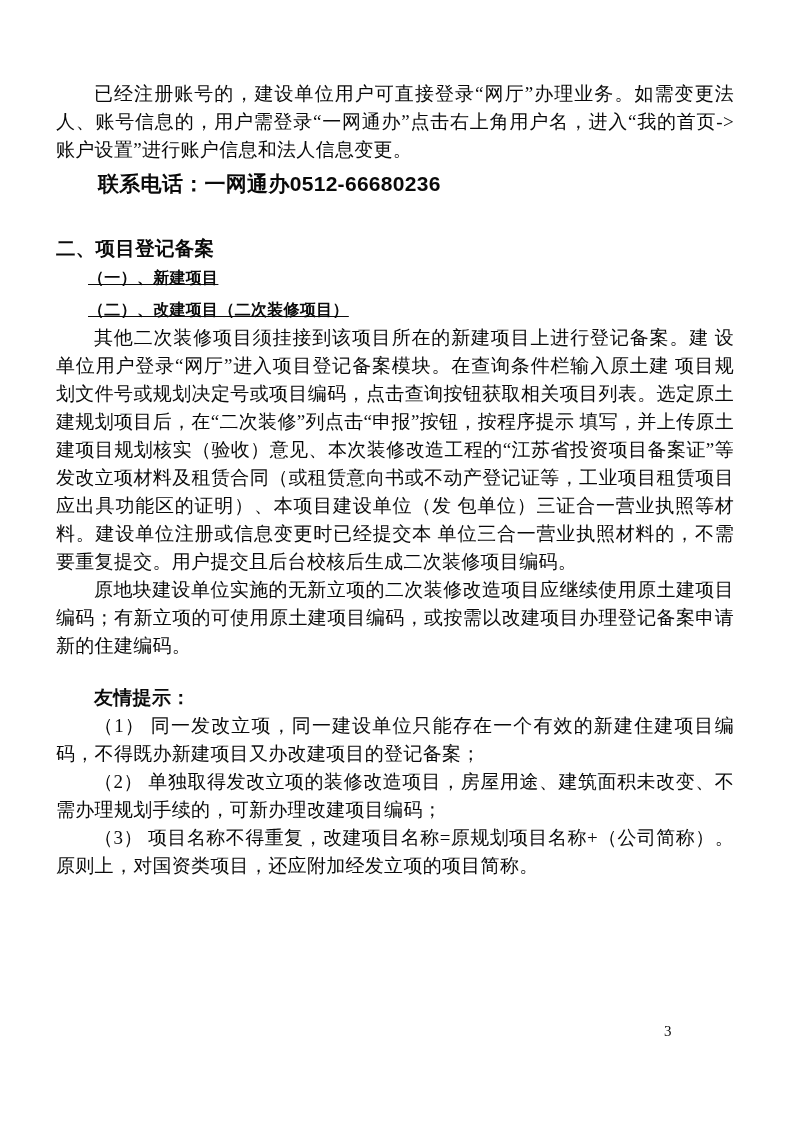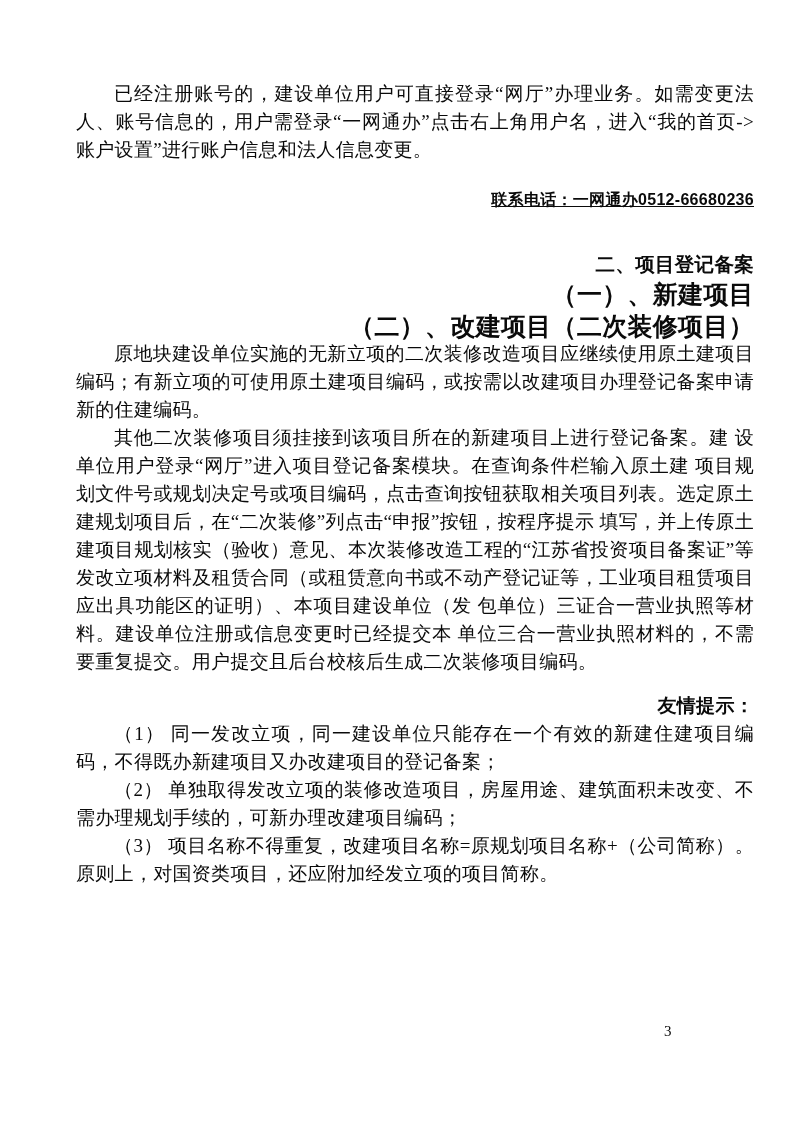"已经注册账号的，建设单位用户可直接登录“网厅”办理业务。如需变更法人、账号信息的" .content { left: 76px -> 56px }
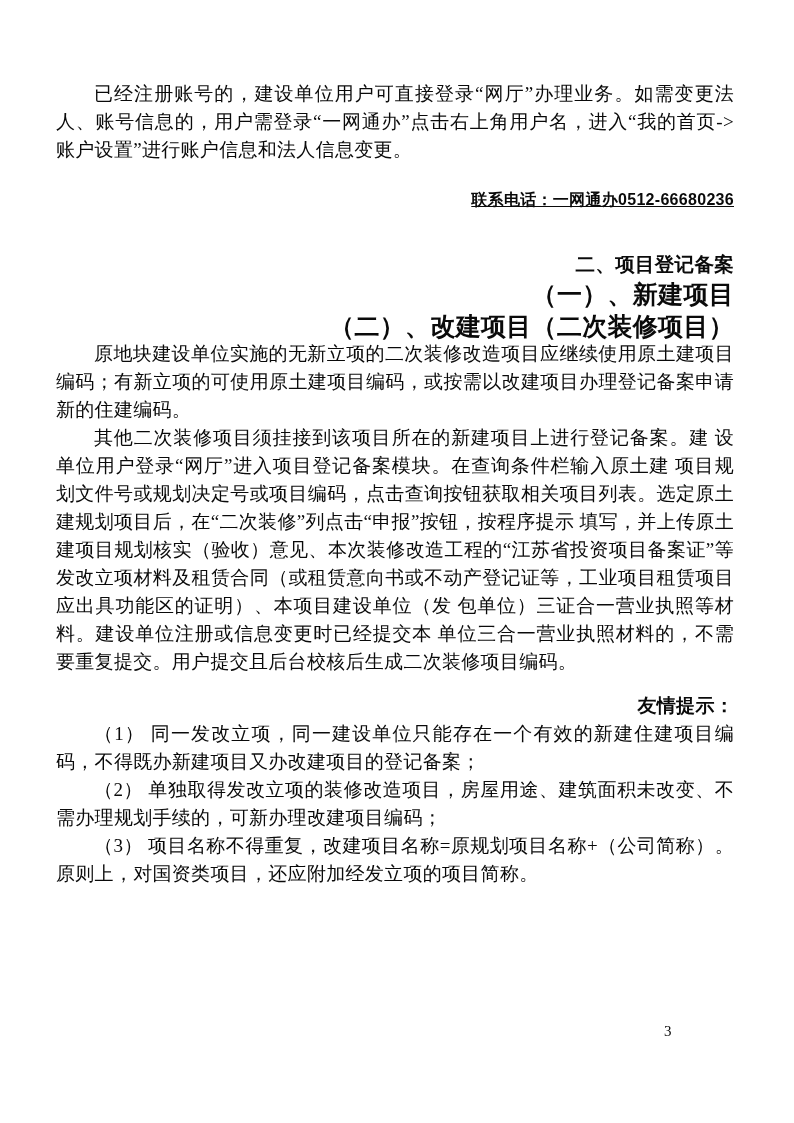"联系电话：一网通办0512-66680236" .contact-line { font-size: 16px -> 21px; margin-top: 22px -> 6px; text-decoration: underline -> none }
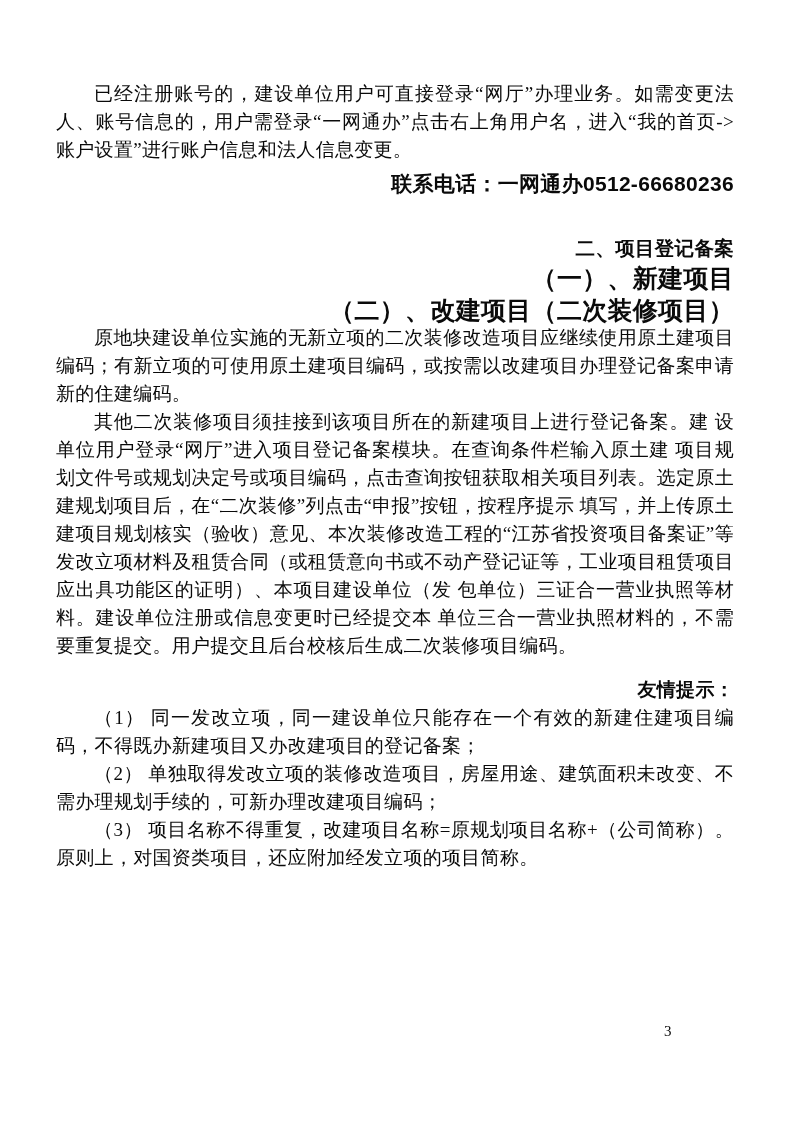"二、项目登记备案" .hei { text-align: right -> none }
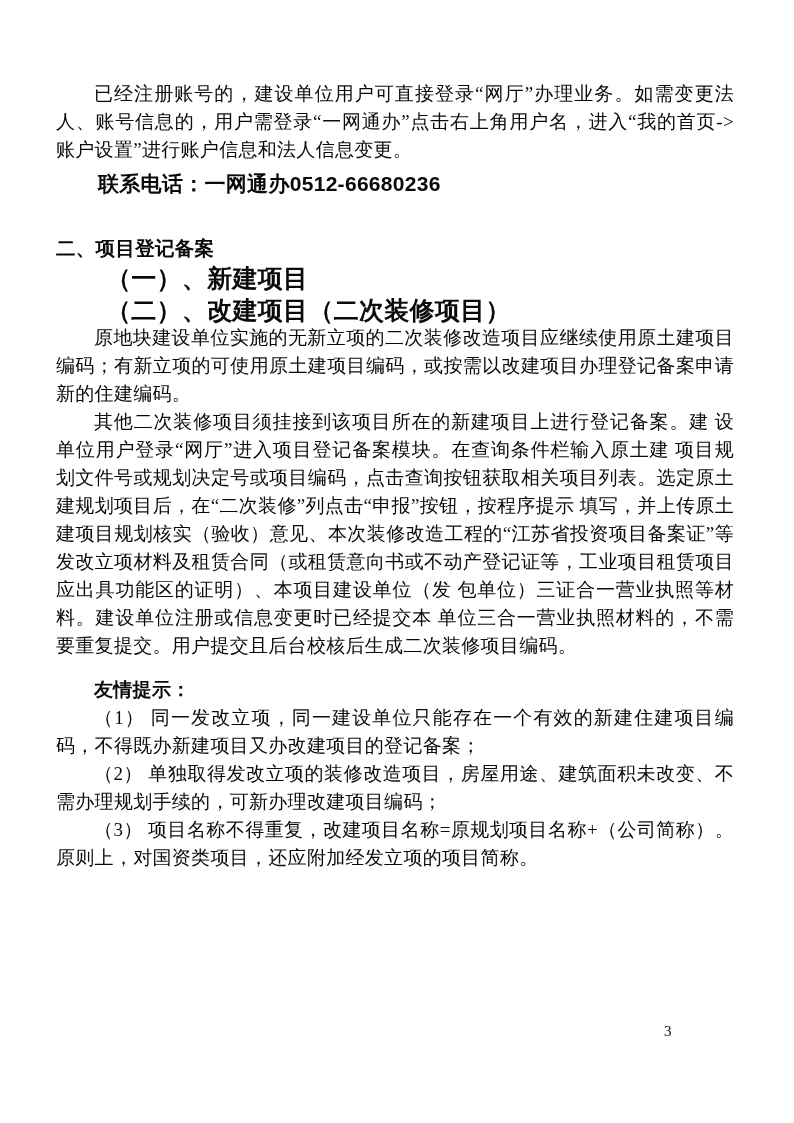"（一）、新建项目" .h-sub { font-size: 25px -> 16px; text-decoration: none -> underline }
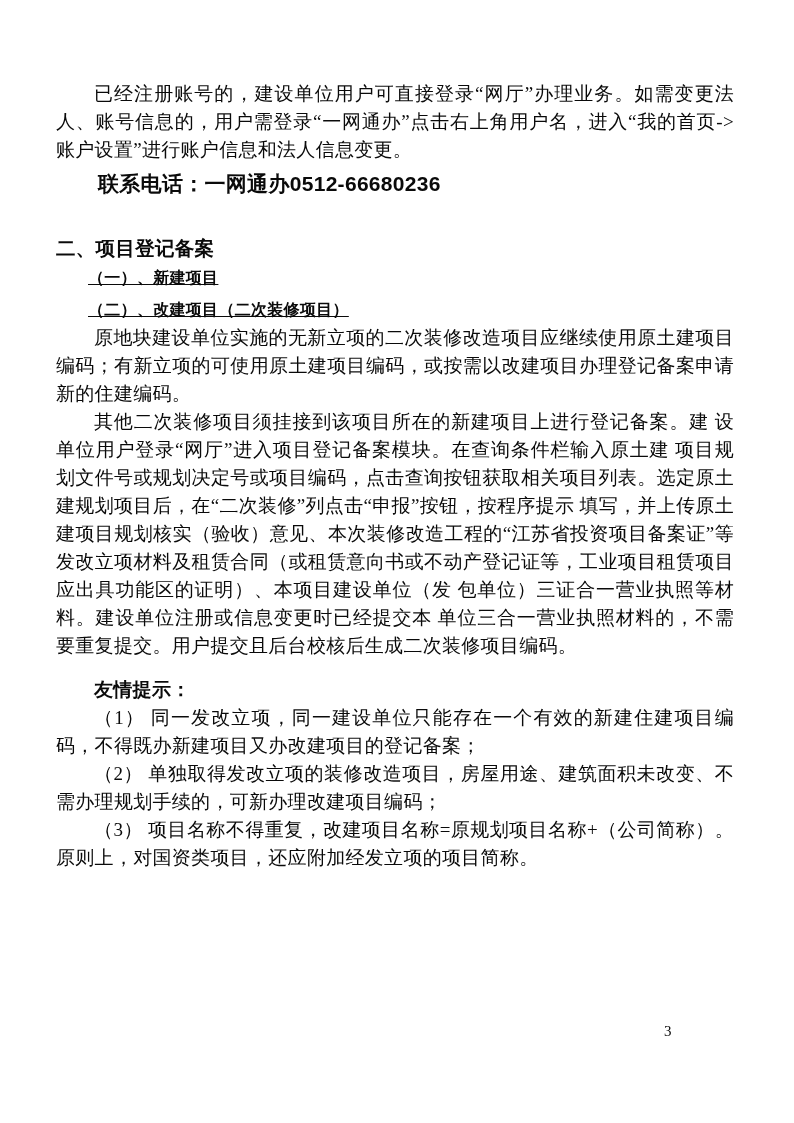"原地块建设单位实施的无新立项的二次装修改造项目应继续使用原土建项目编码；有新立项" p.para { order: before "其他二次装修项目须挂接到该项目所在的新建项目上进行登记备案。建" -> after "其他二次装修项目须挂接到该项目所在的新建项目上进行登记备案。建" }
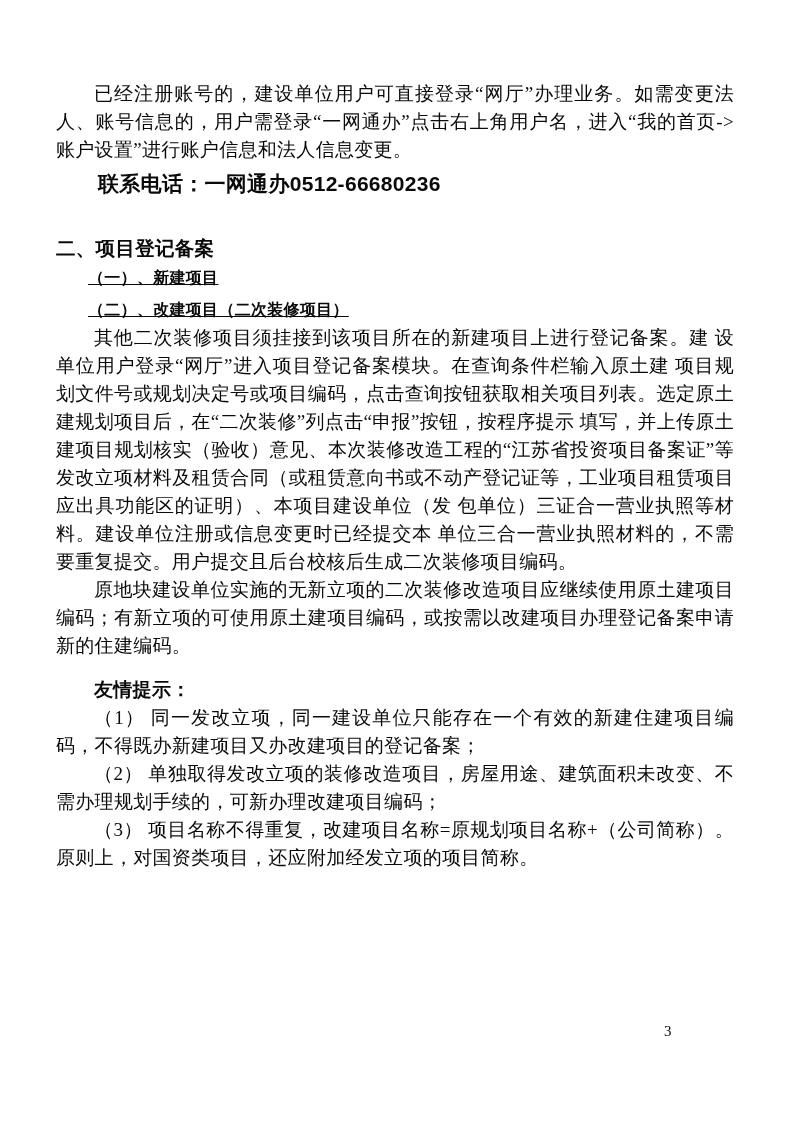"友情提示：" .tips-title { margin-top: 16px -> 24px }
